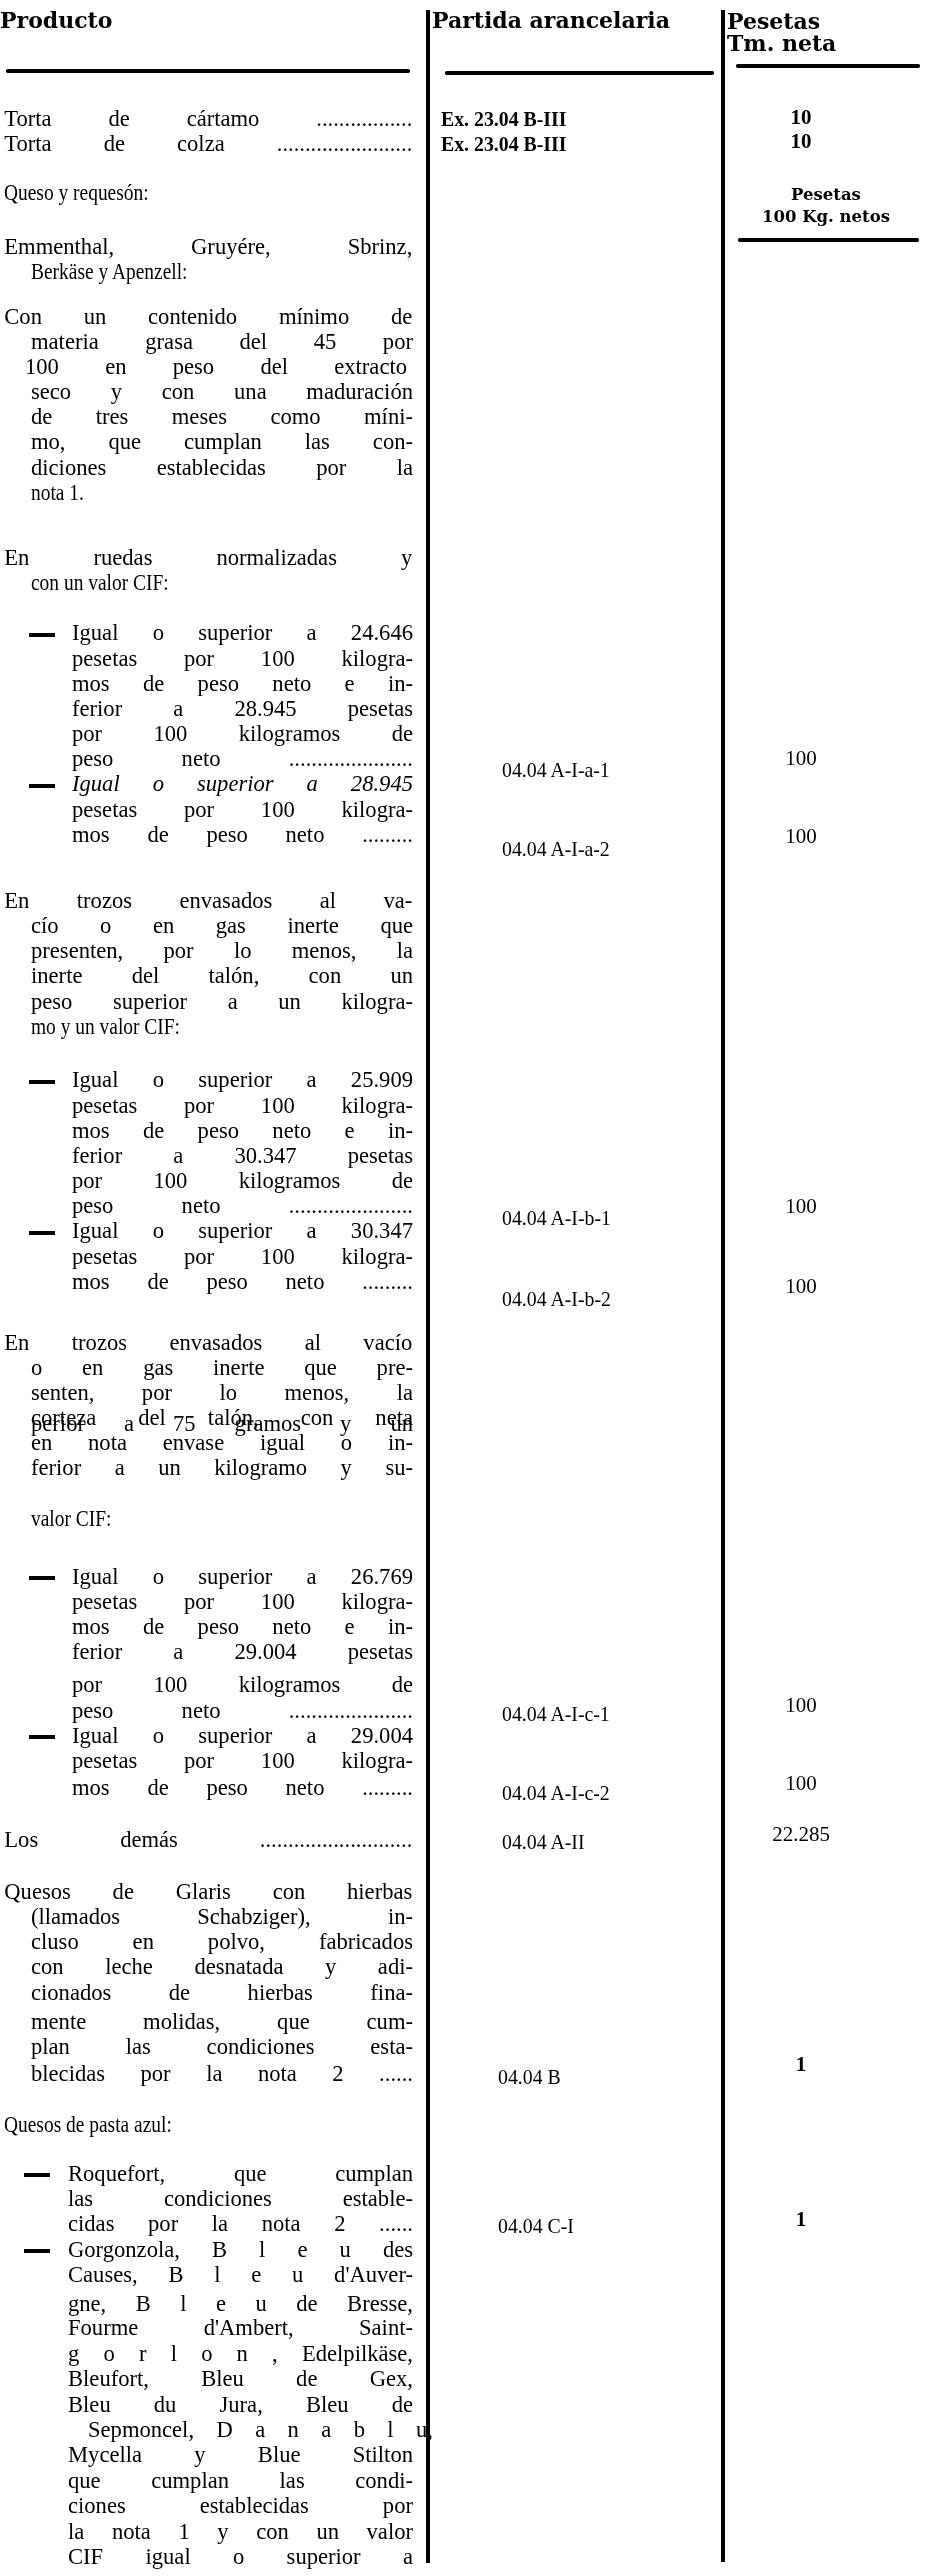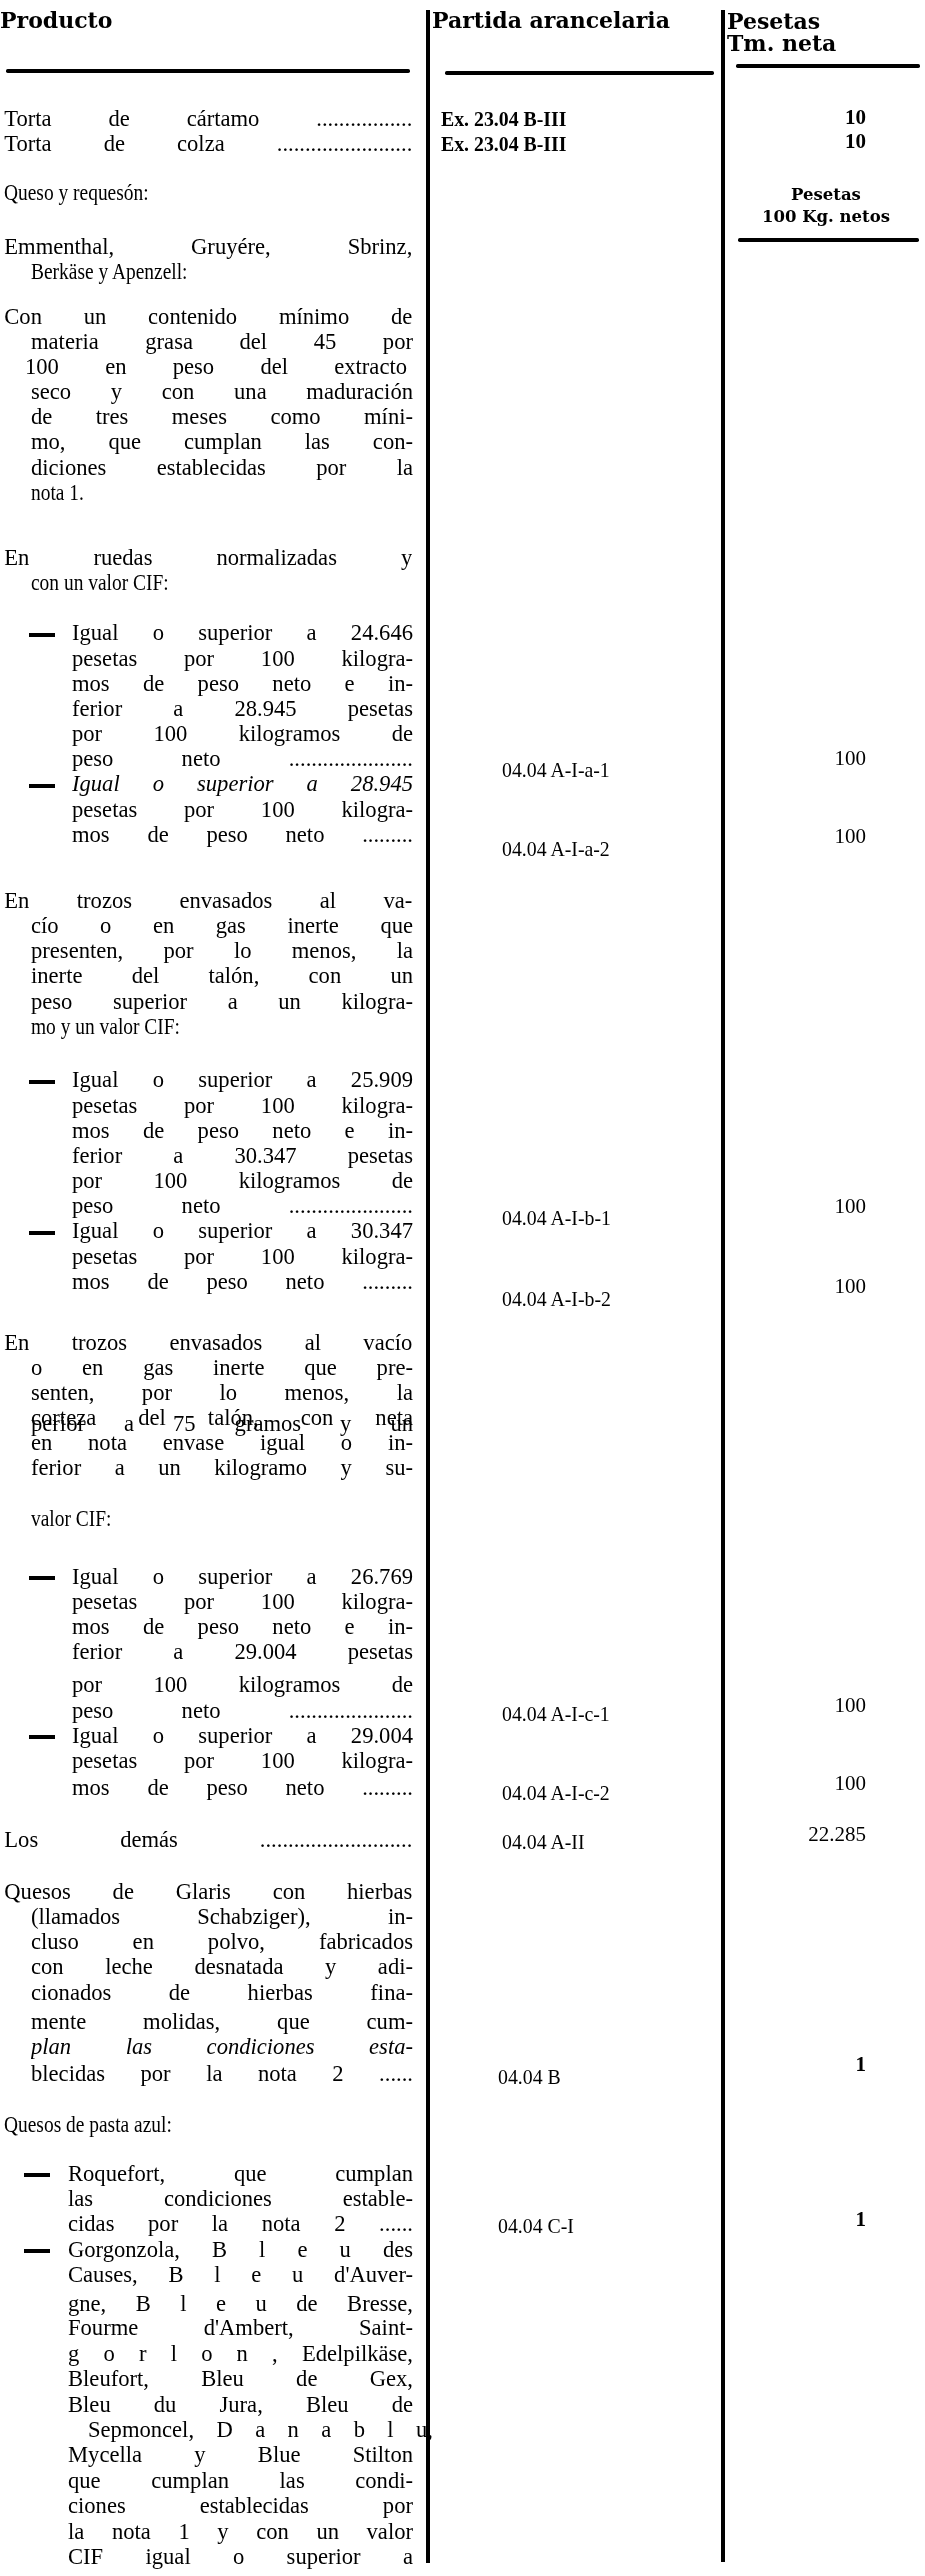"10" .val { text-align: right -> center }
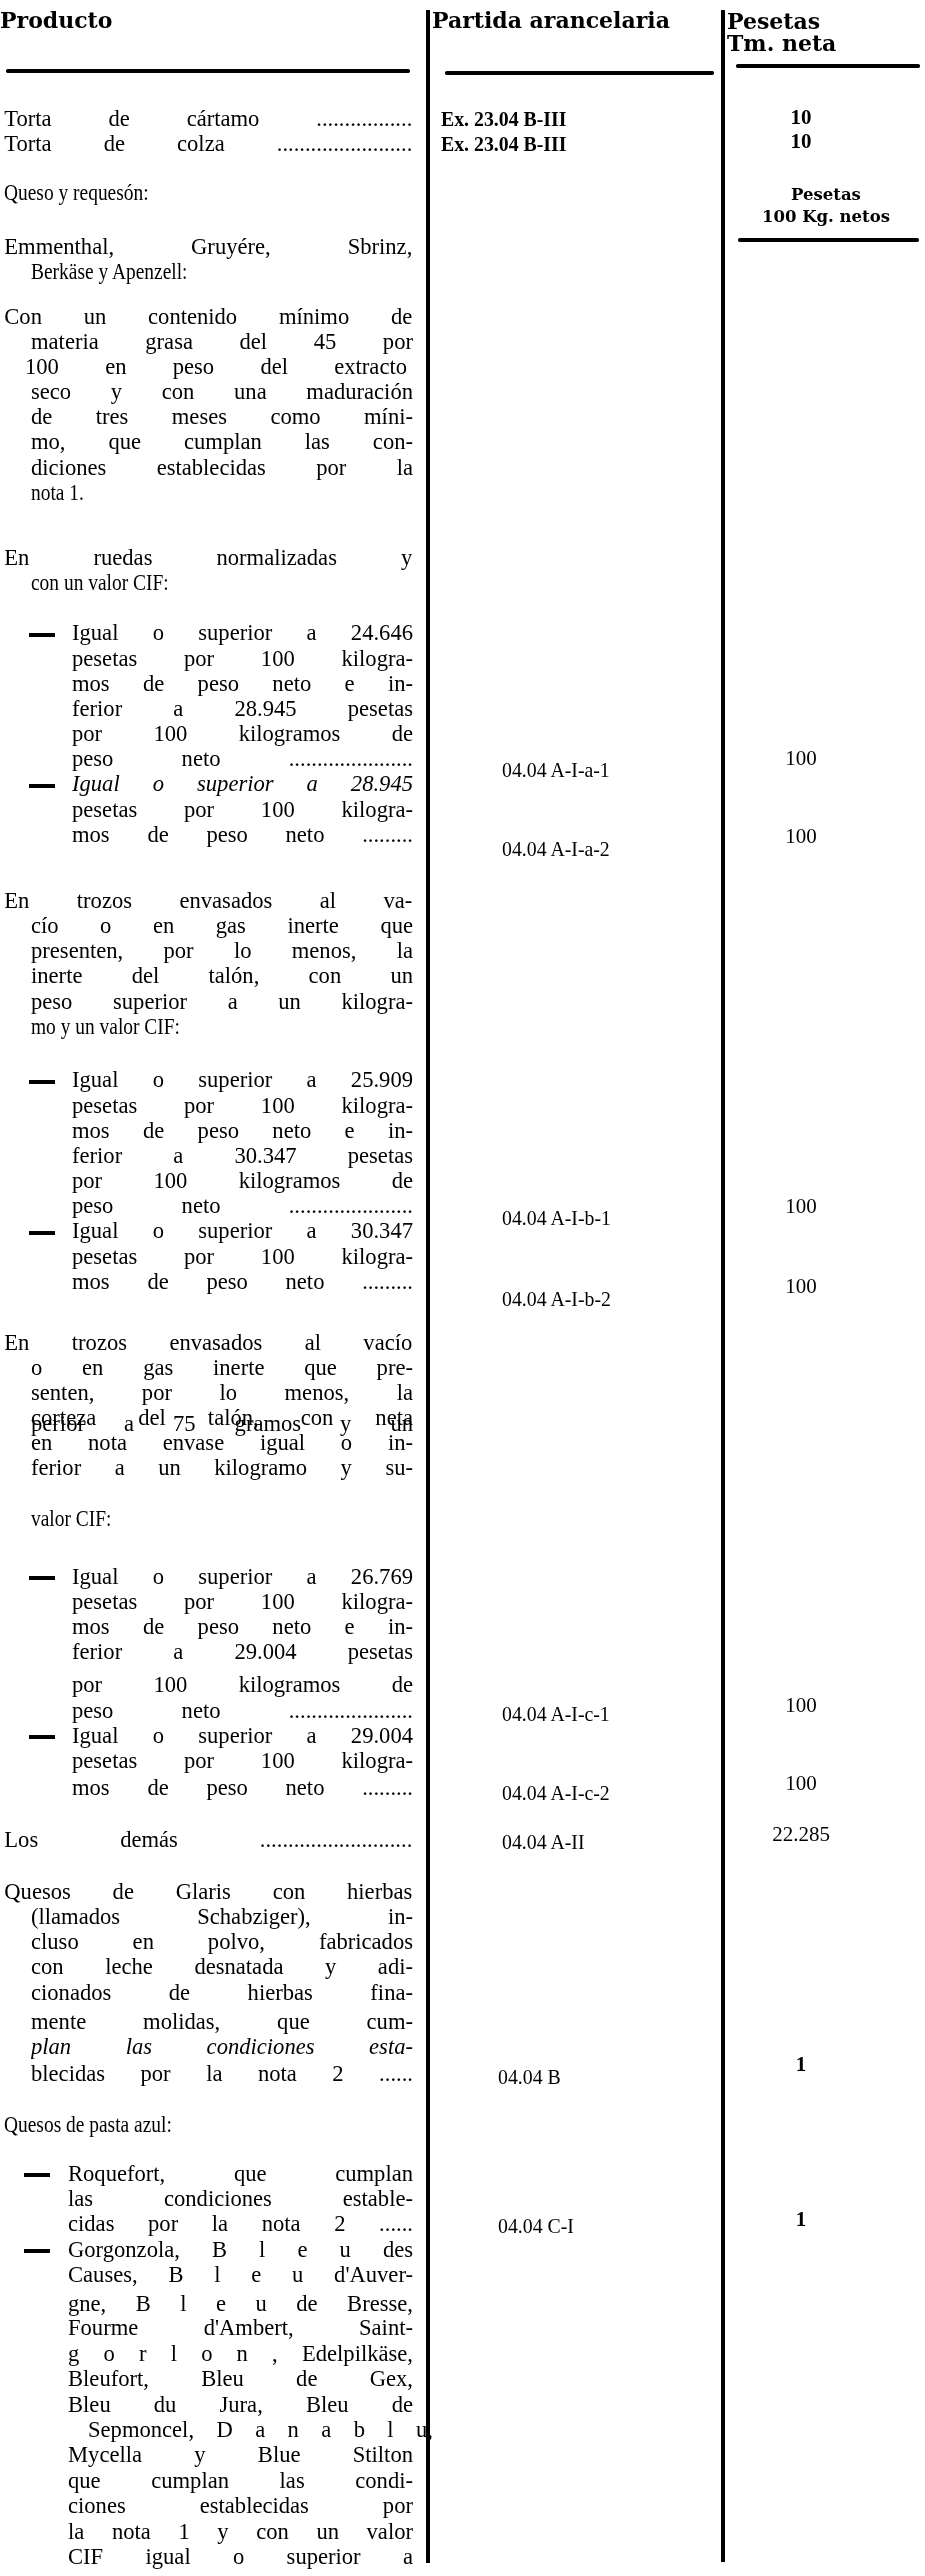"plan las condiciones esta-" div.ln { font-style: italic -> none }
